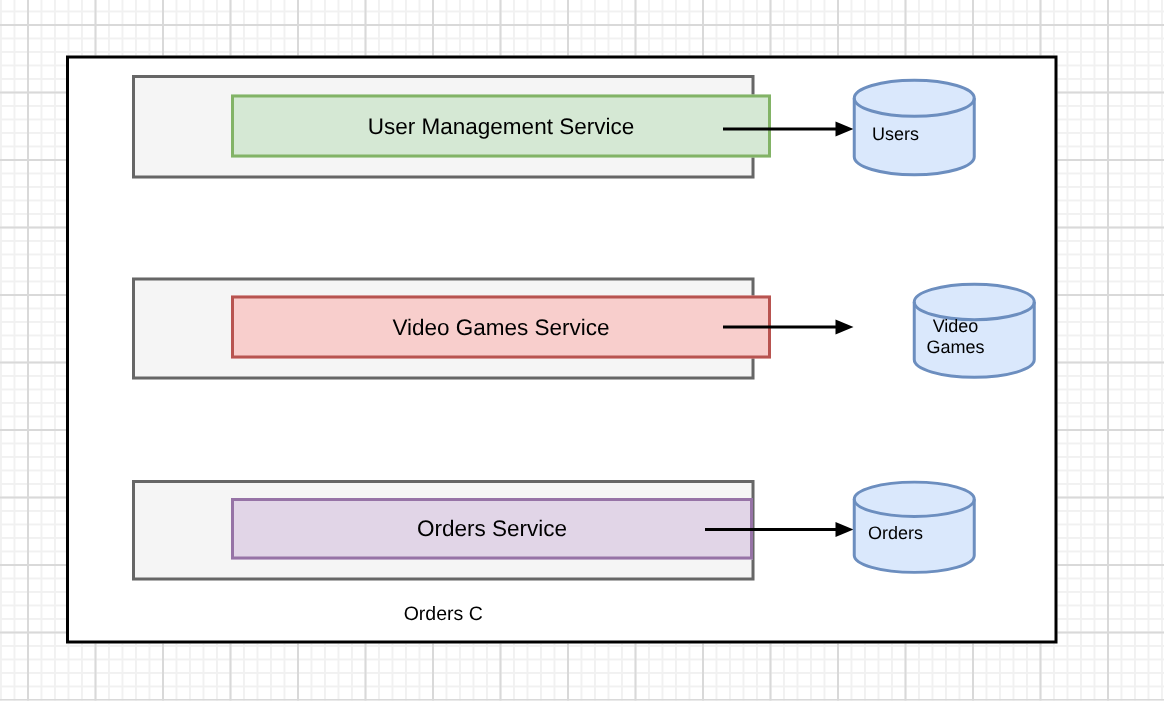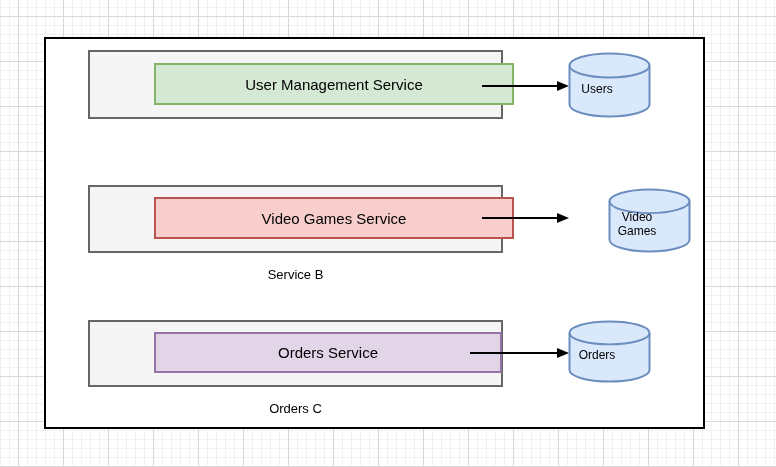"Service B" div.abs { html: <div>Service B</div> -> none }
